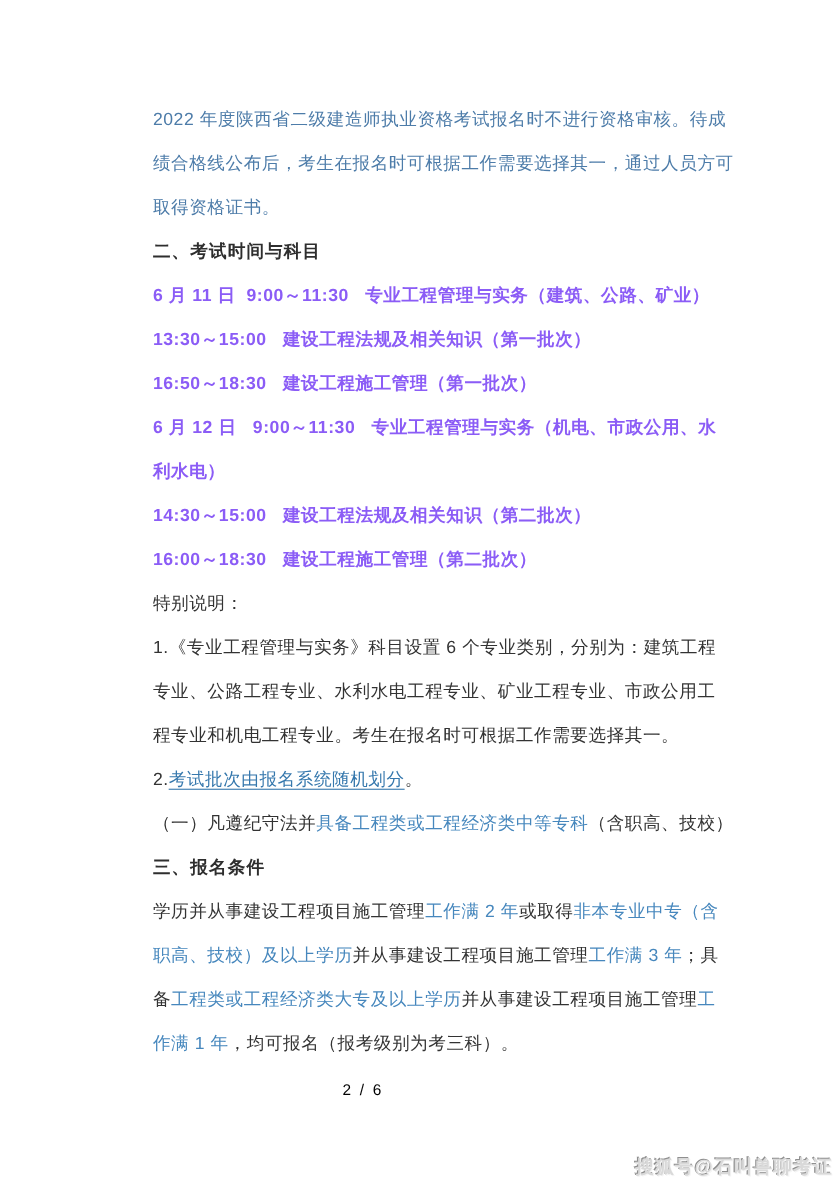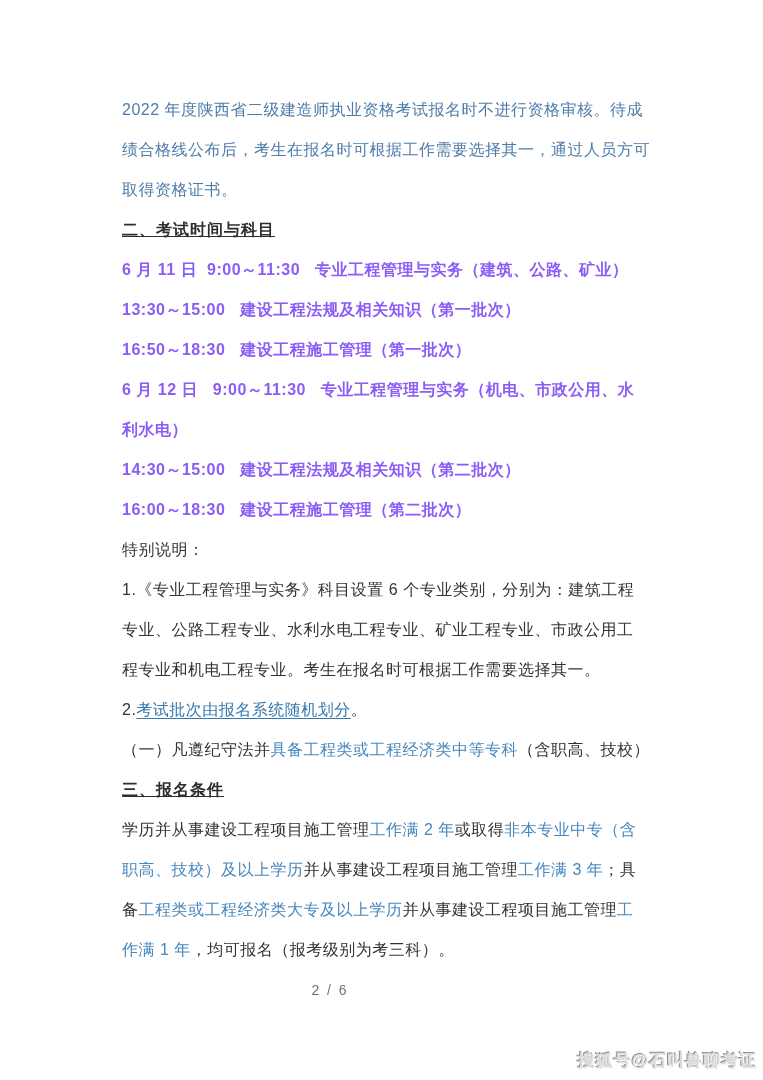"2022 年度陕西省二级建造师执业资格考试报名时不进行资格审核。待成" .line { margin-left: none -> 17px }
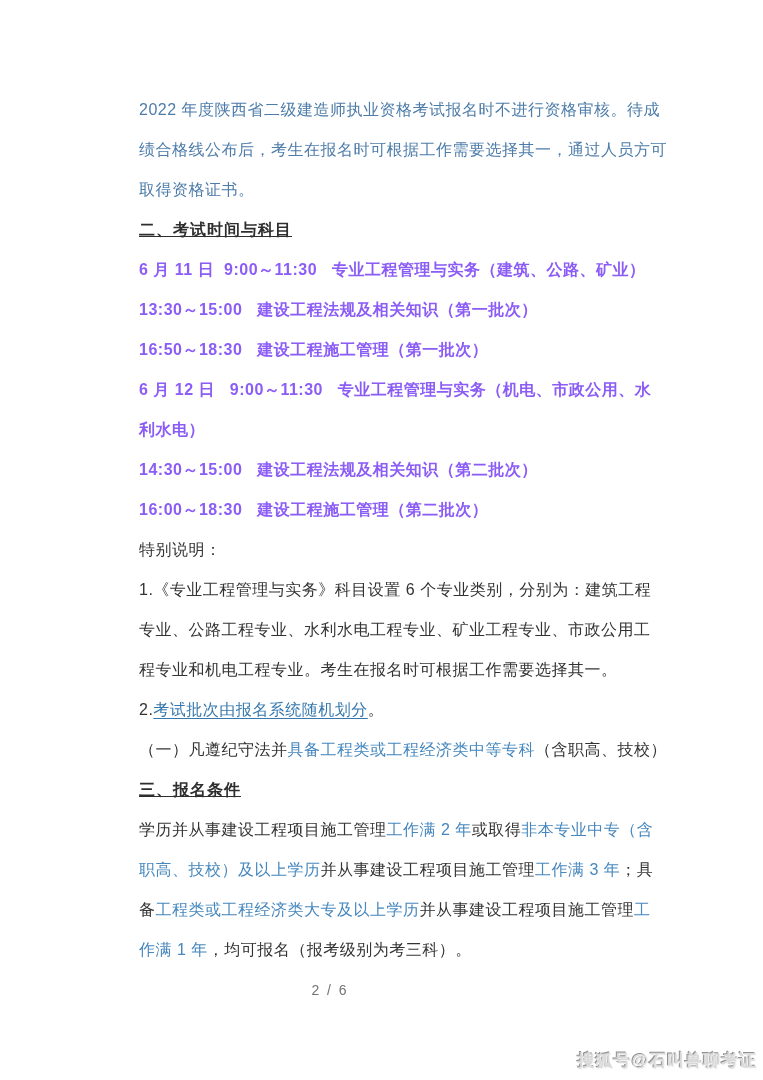"二、考试时间与科目" .run-bold-black { text-decoration: underline -> none }
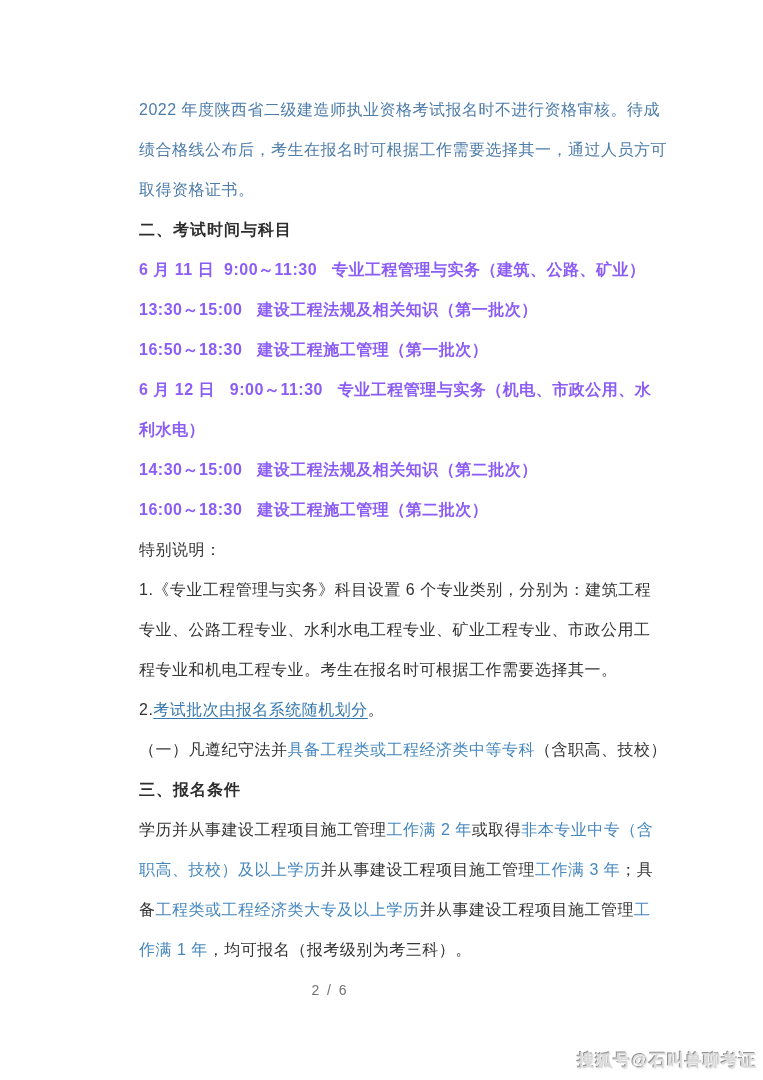"2 / 6" .footer { color: #737373 -> #000000 }
